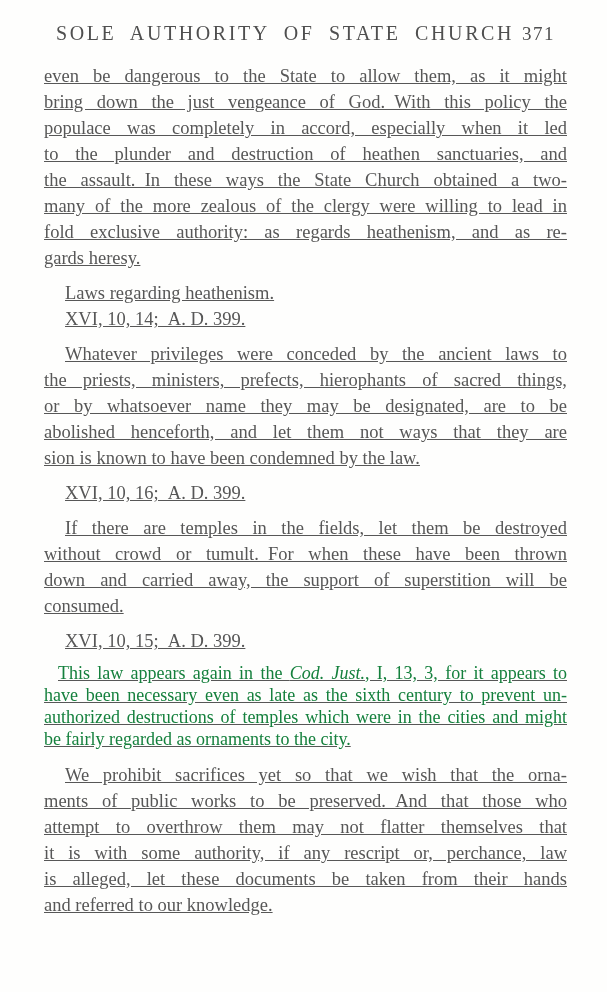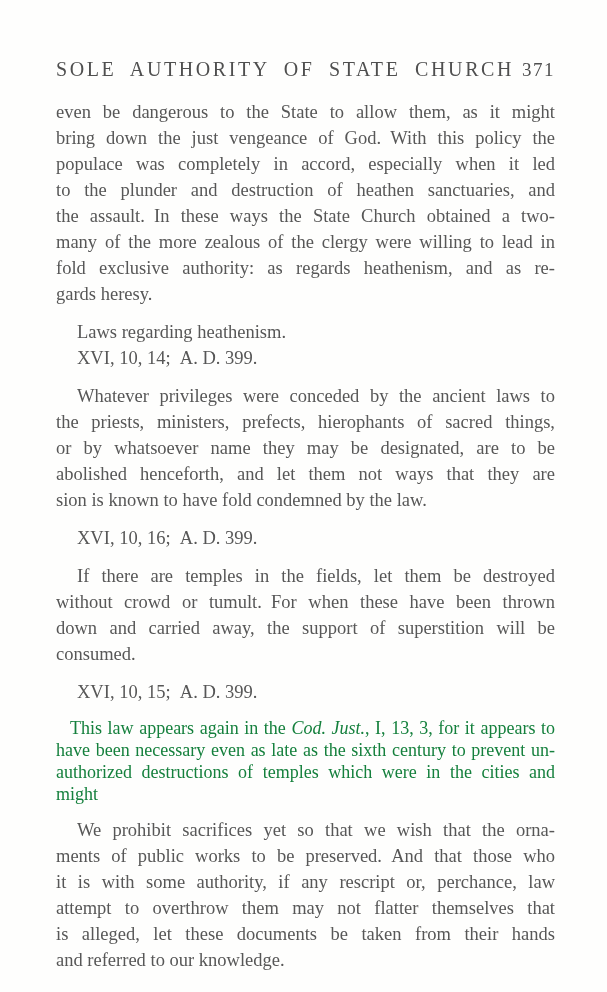"SOLE AUTHORITY OF STATE CHURCH" .page { padding: 56px 40px 0 44px -> 20px 40px 0 44px }
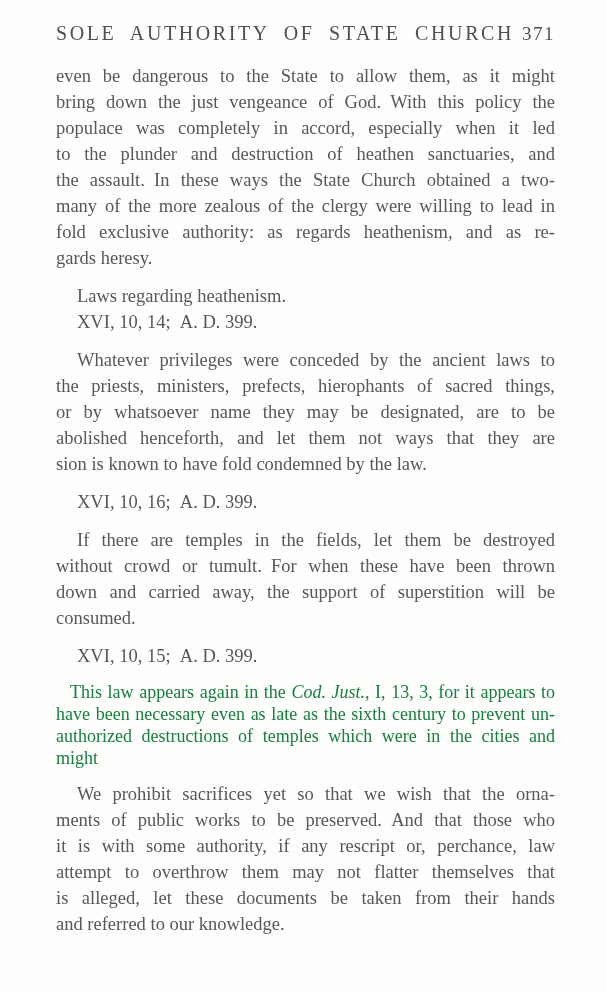"even be dangerous to the" .block { margin: 12px -> 0; text-decoration: none -> underline }
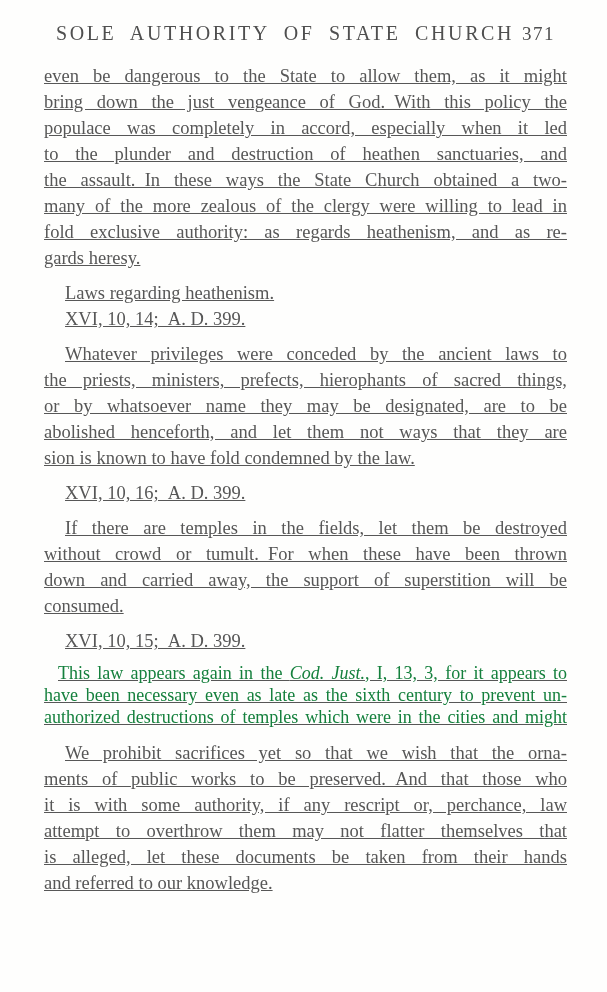"sion is known to have" span { text: fold -> been }
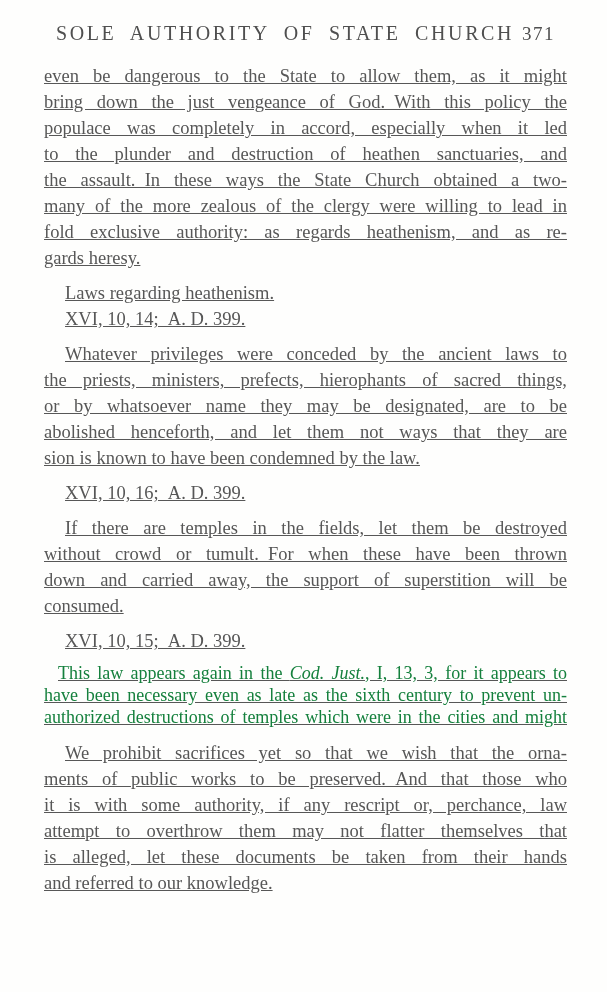"be fairly regarded as ornaments" div.line { html: none -> <div><span>be fairly regarded as ornaments to the city.</span></div> }
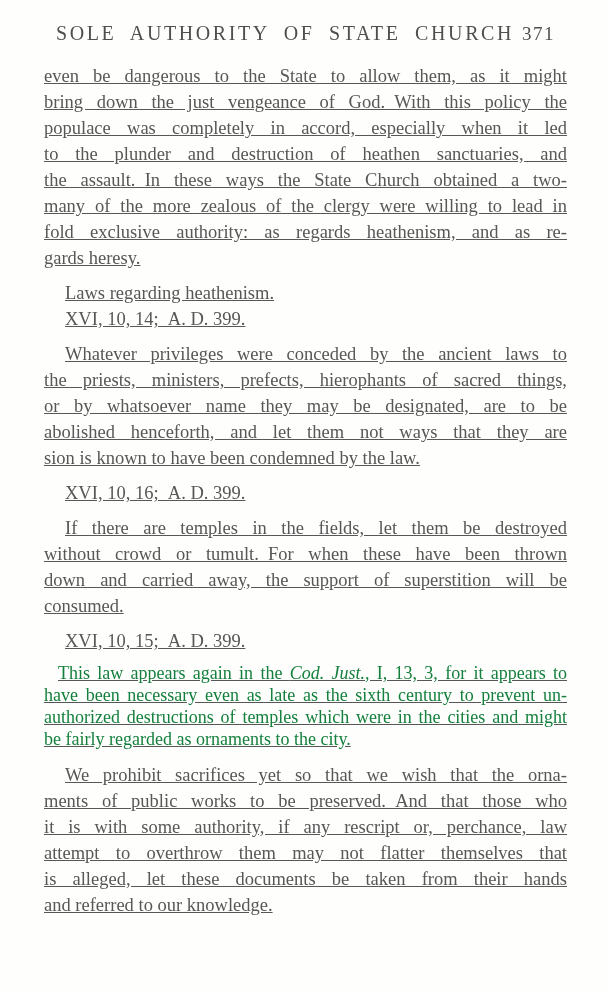"it is with some authority," div.line { order: before "attempt to overthrow them may" -> after "attempt to overthrow them may" }
